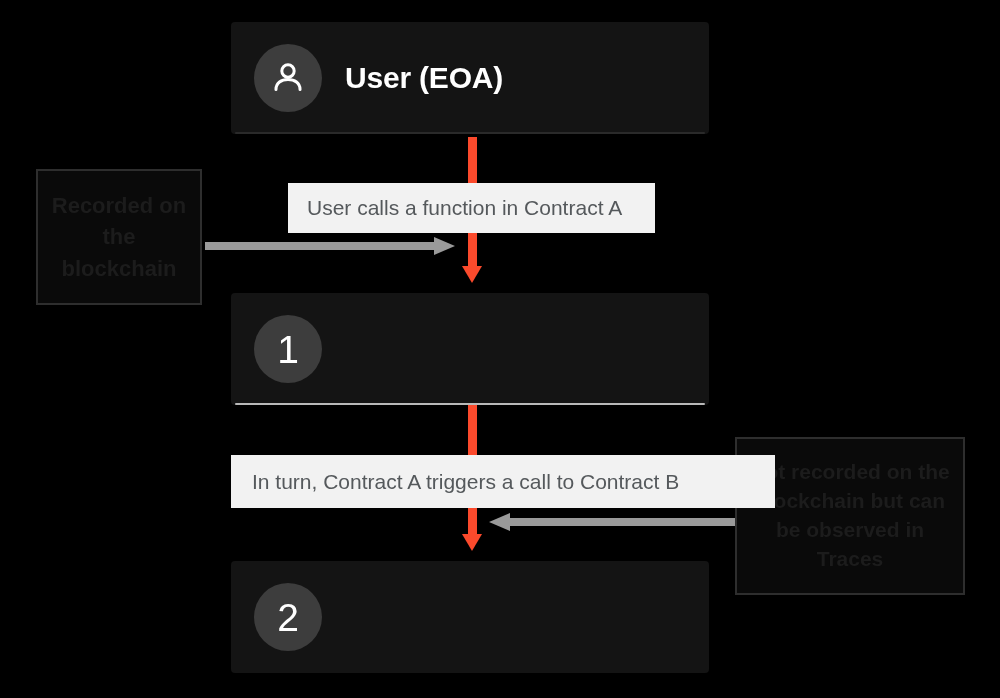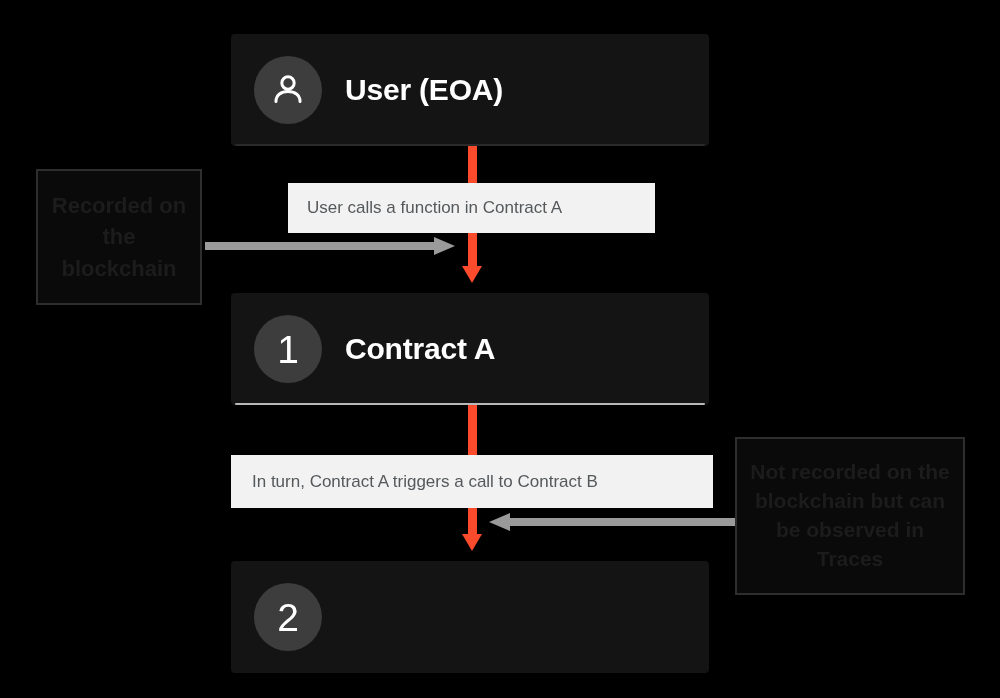"User (EOA)" #node-user { top: 34px -> 22px }
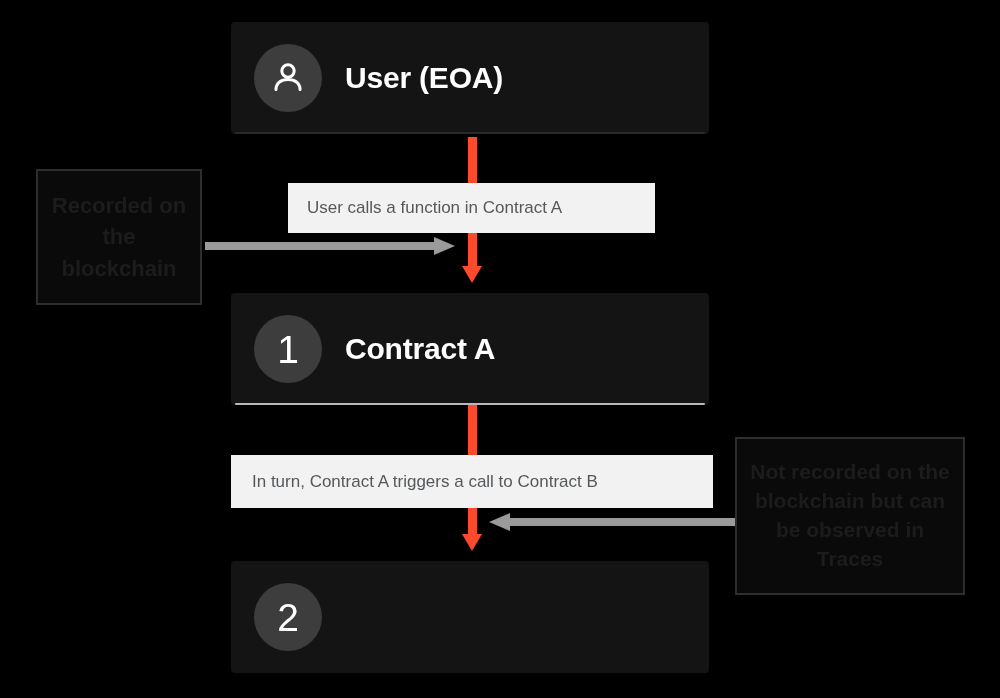"User calls a function in" .caption-chip { font-size: 17px -> 21px }
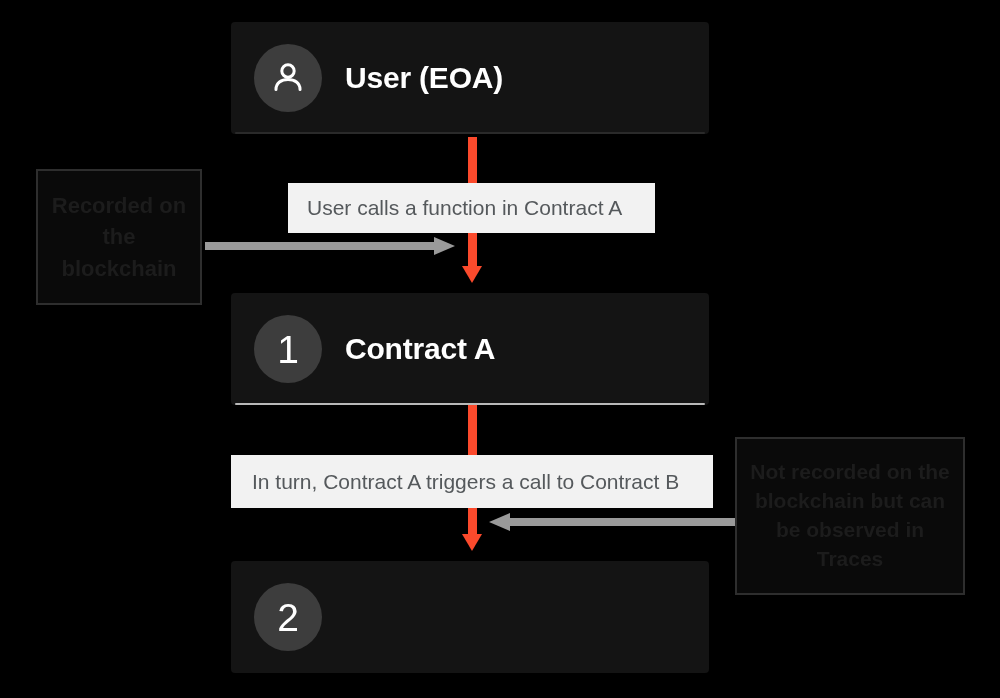"Contract A" div.node-label { html: <div>Contract A</div> -> none }
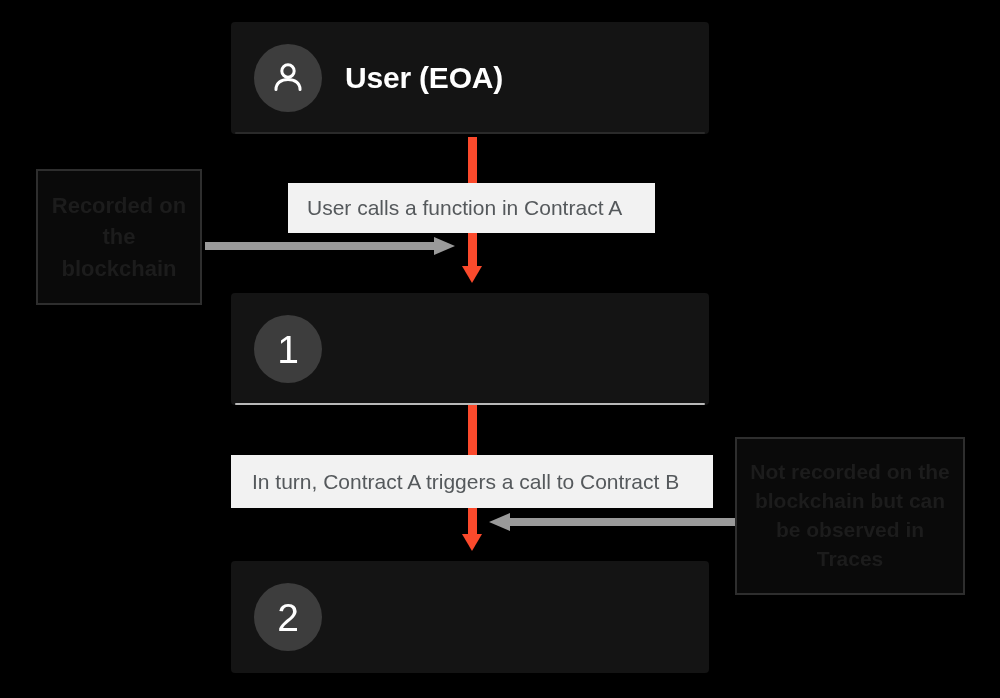"In turn, Contract A triggers" #caption-2 { width: 482px -> 544px }
